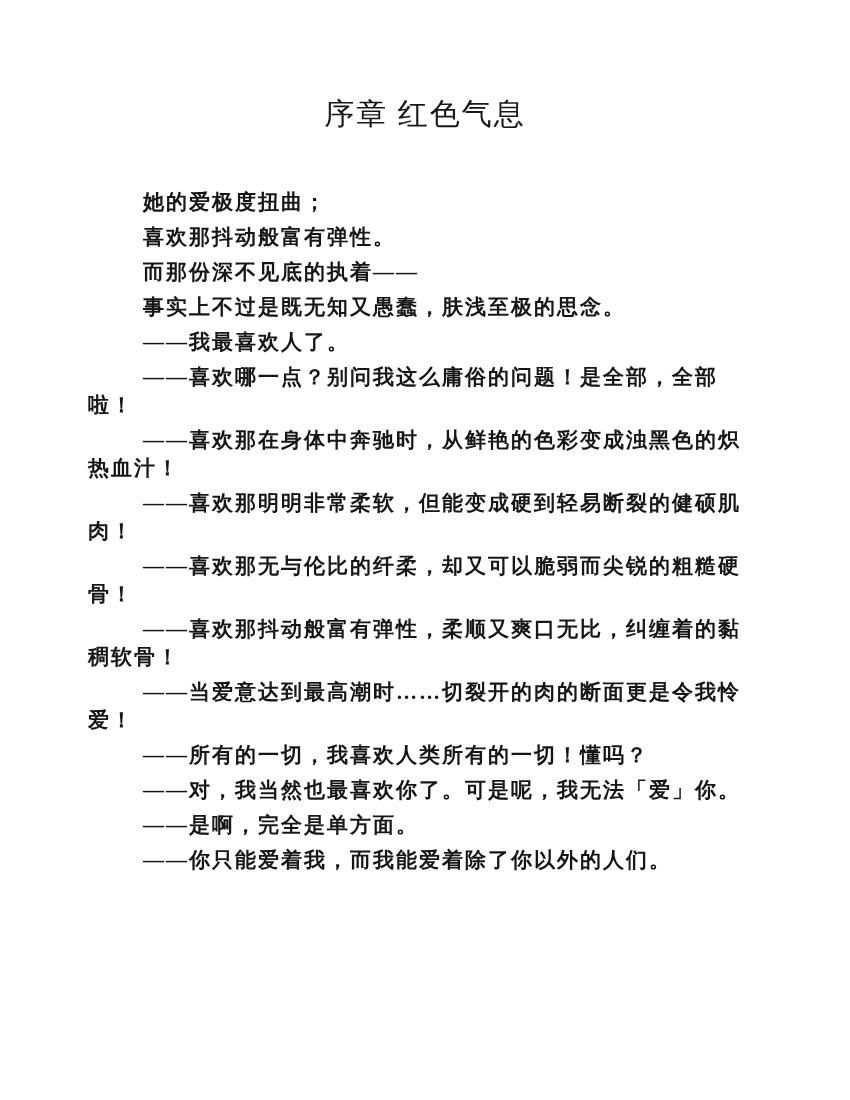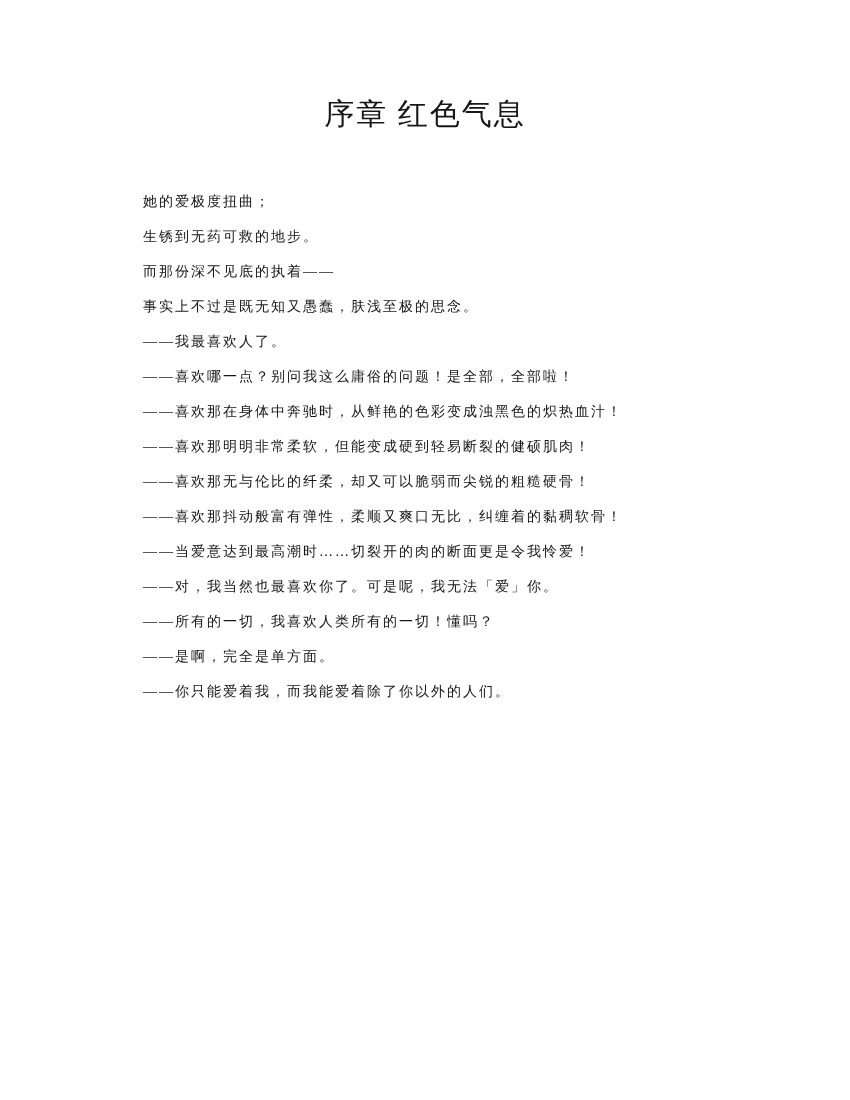"她的爱极度扭曲；" .chapter-body p { font-size: 14px -> 21px; font-weight: none -> bold }
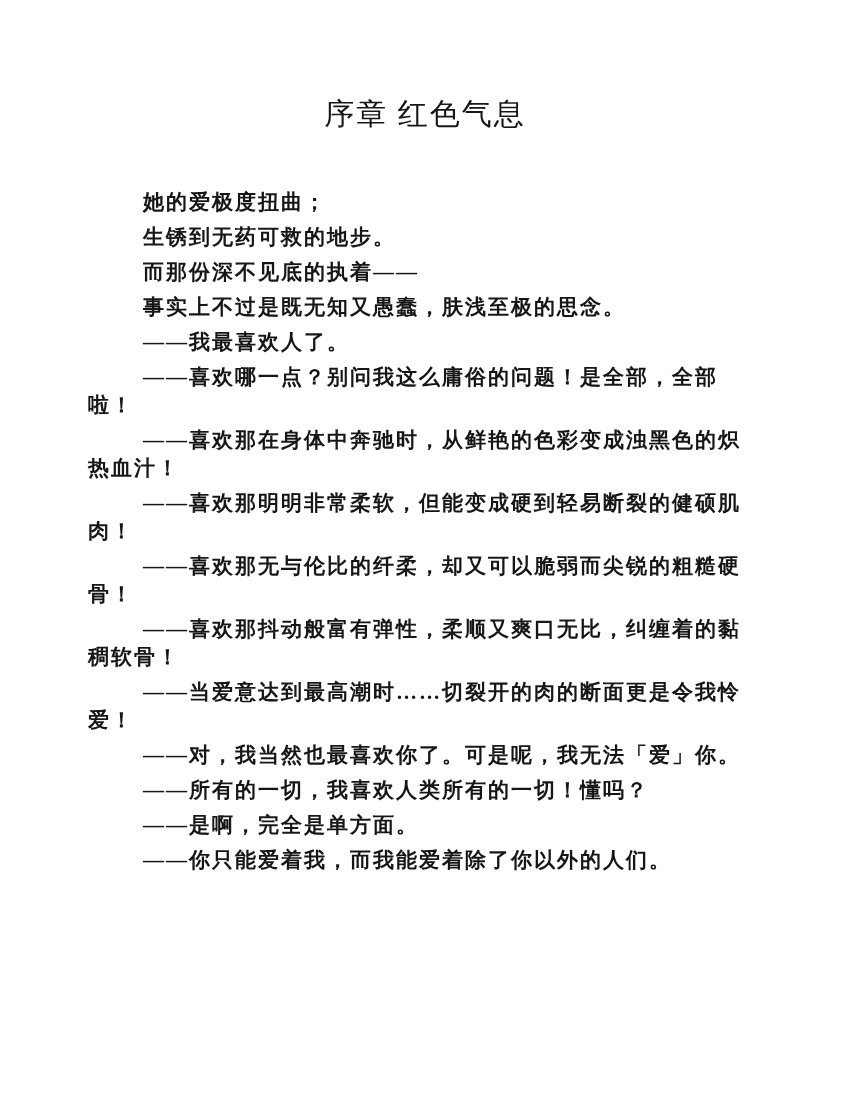"生锈到无药可救的地步。" p { text: 生锈到无药可救的地步 -> 喜欢那抖动般富有弹性 }
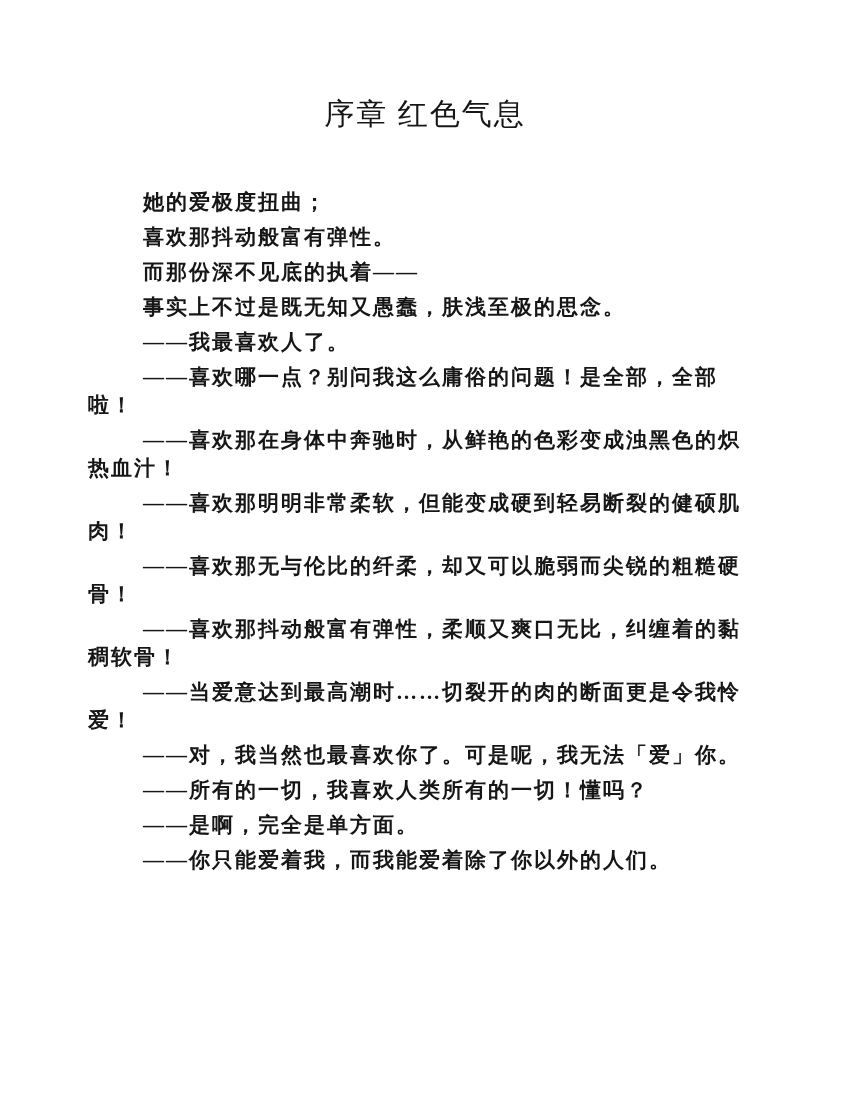"——对，我当然也最喜欢你了。可是呢，我无法「爱」你。" p { order: before "——所有的一切，我喜欢人类所有的一切！懂吗？" -> after "——所有的一切，我喜欢人类所有的一切！懂吗？" }
